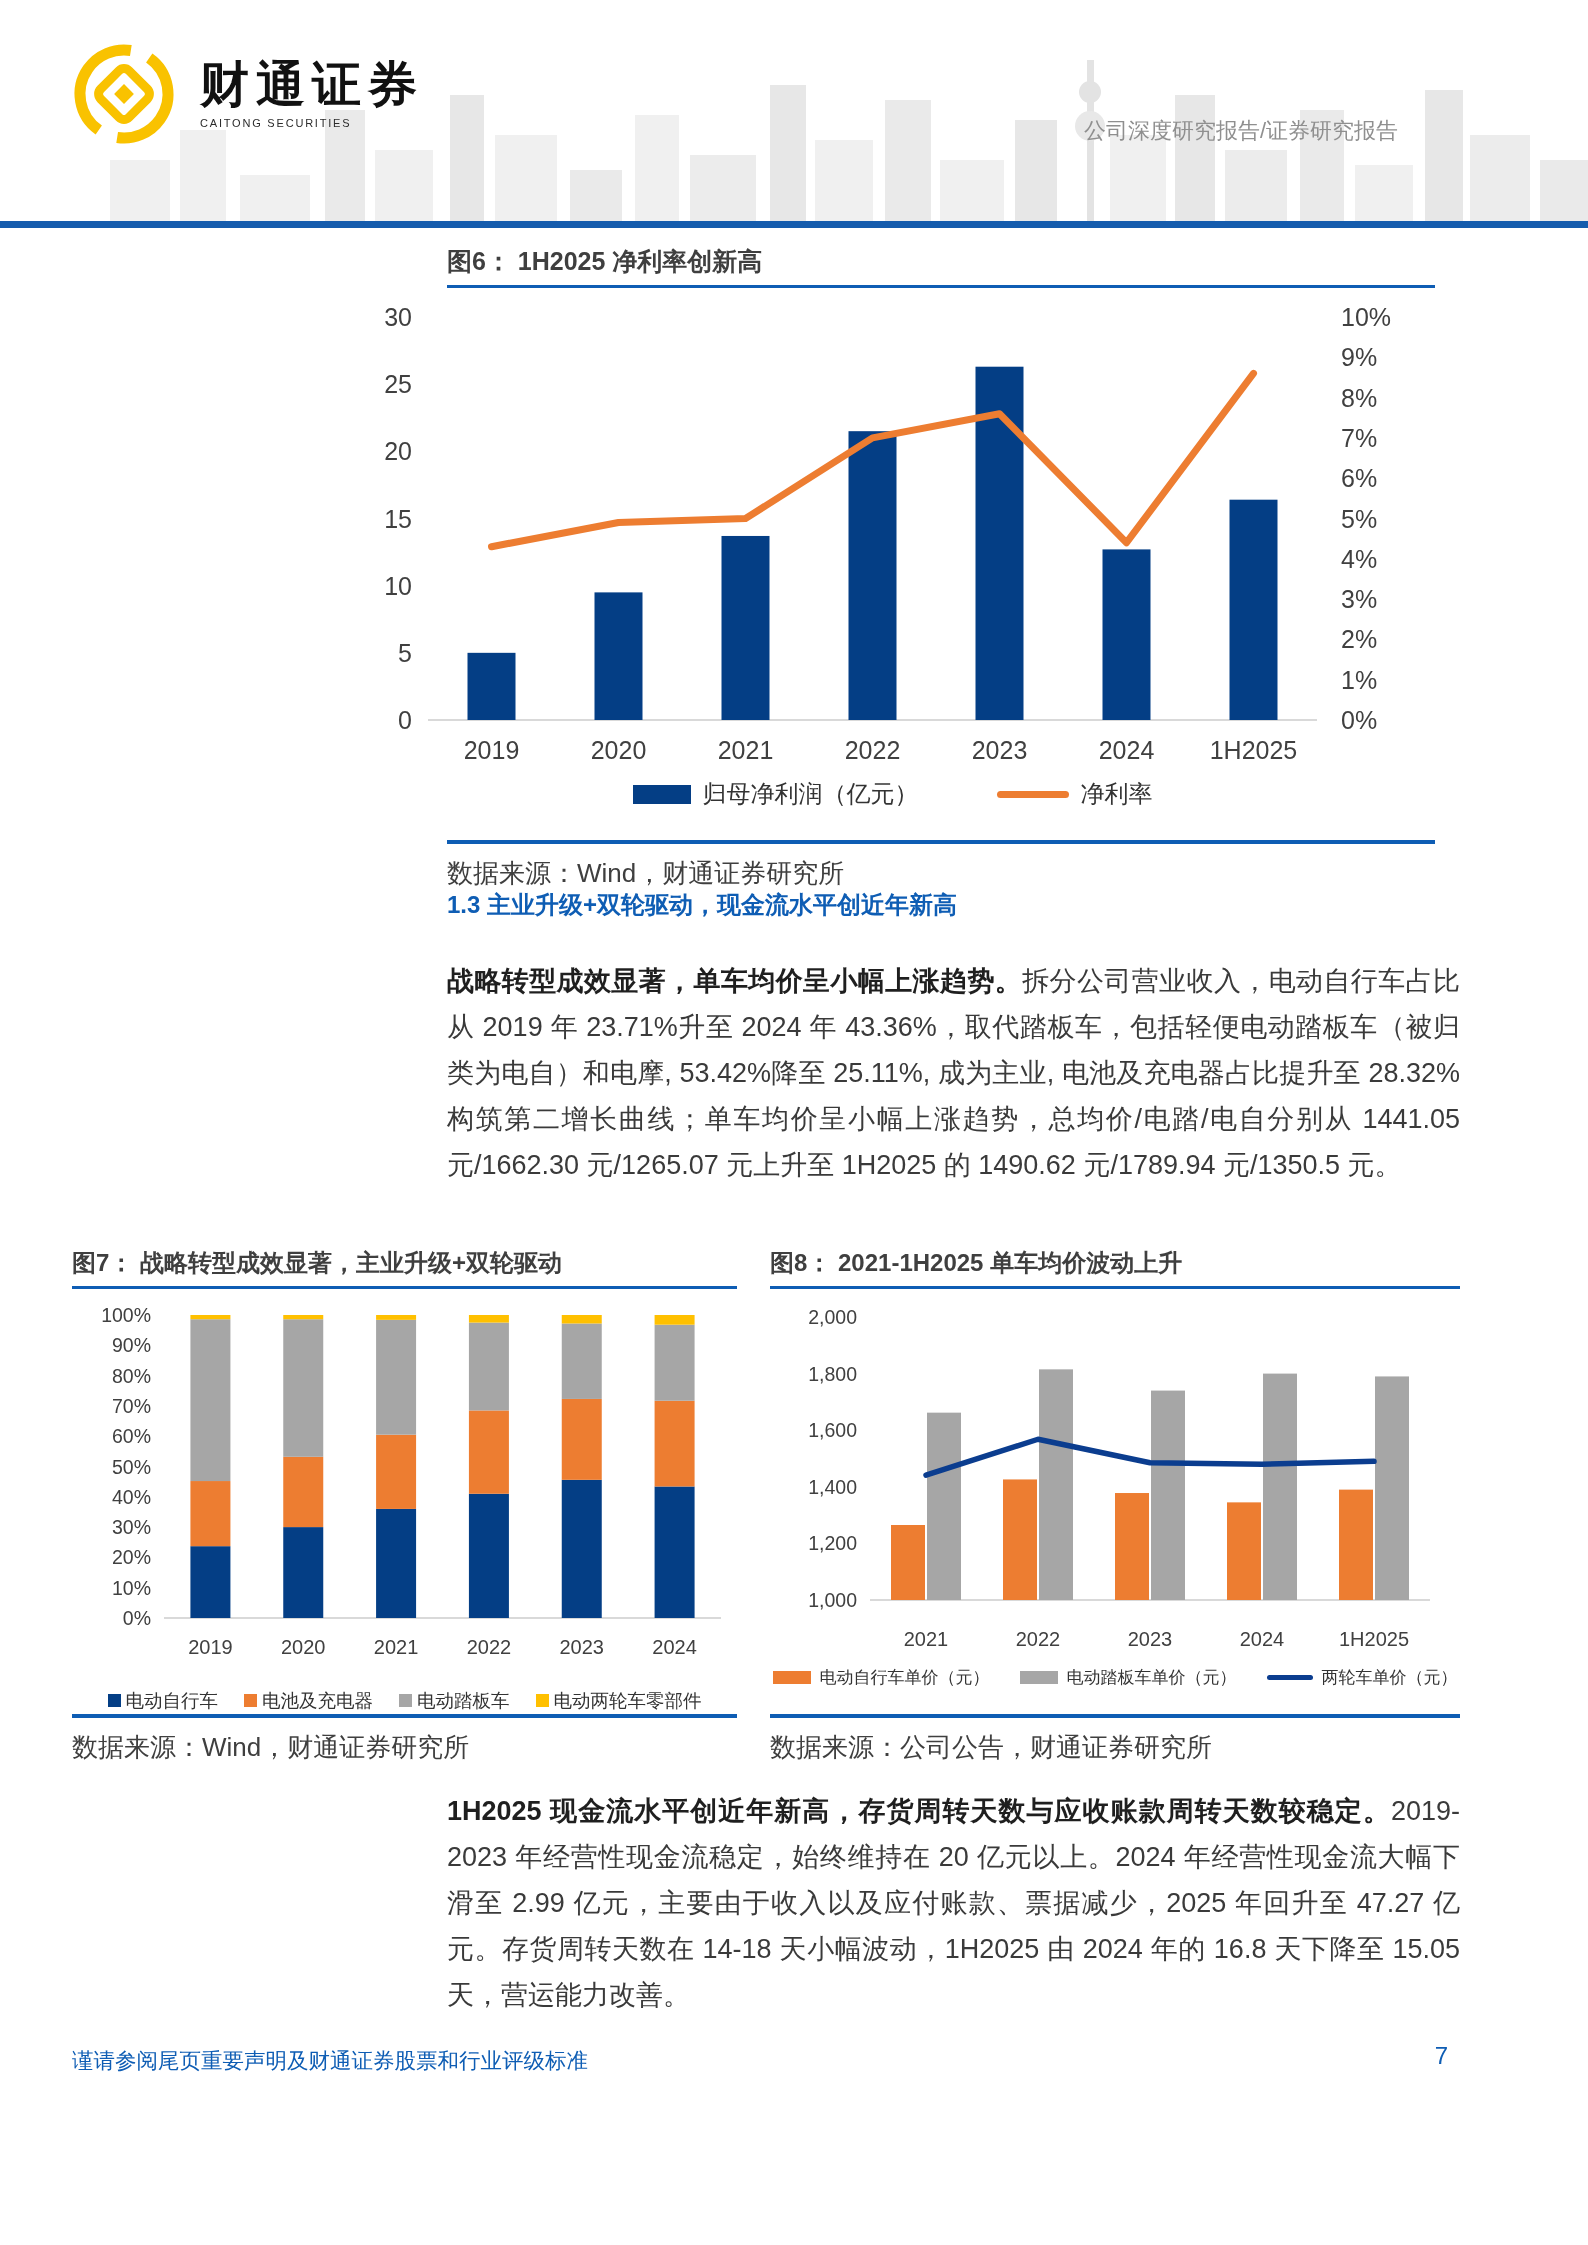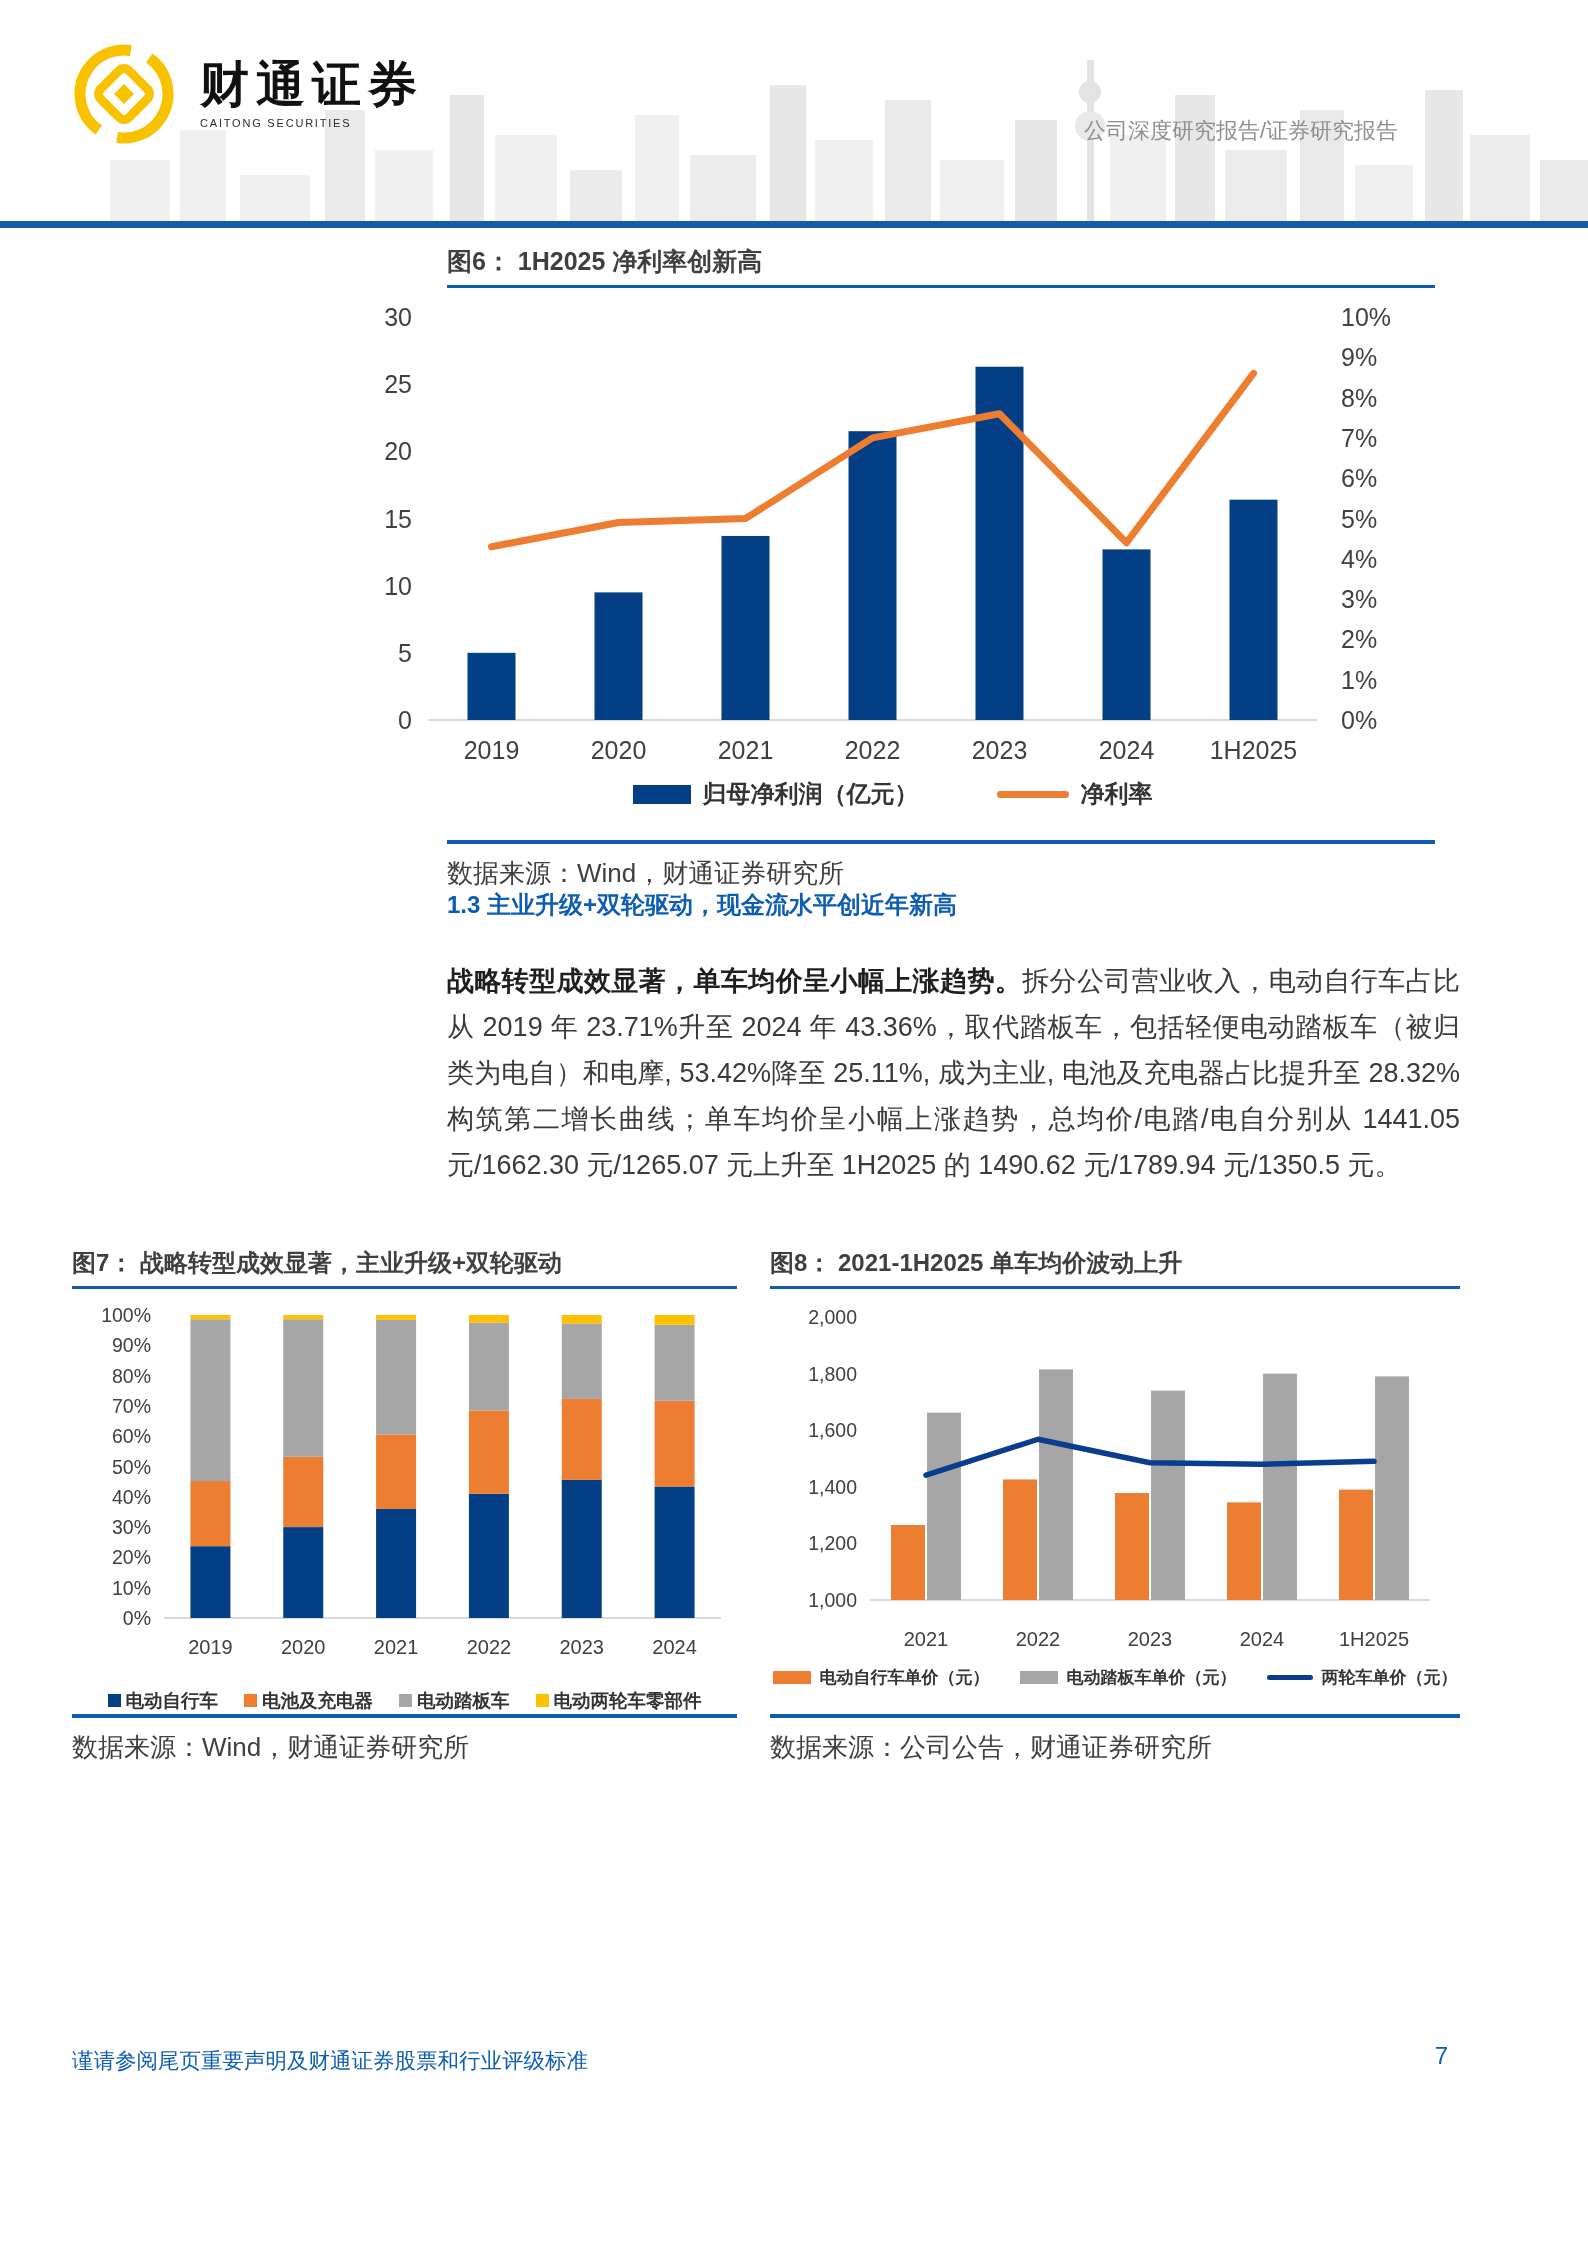"归母净利润（亿元）" .legend { font-weight: bold -> none }
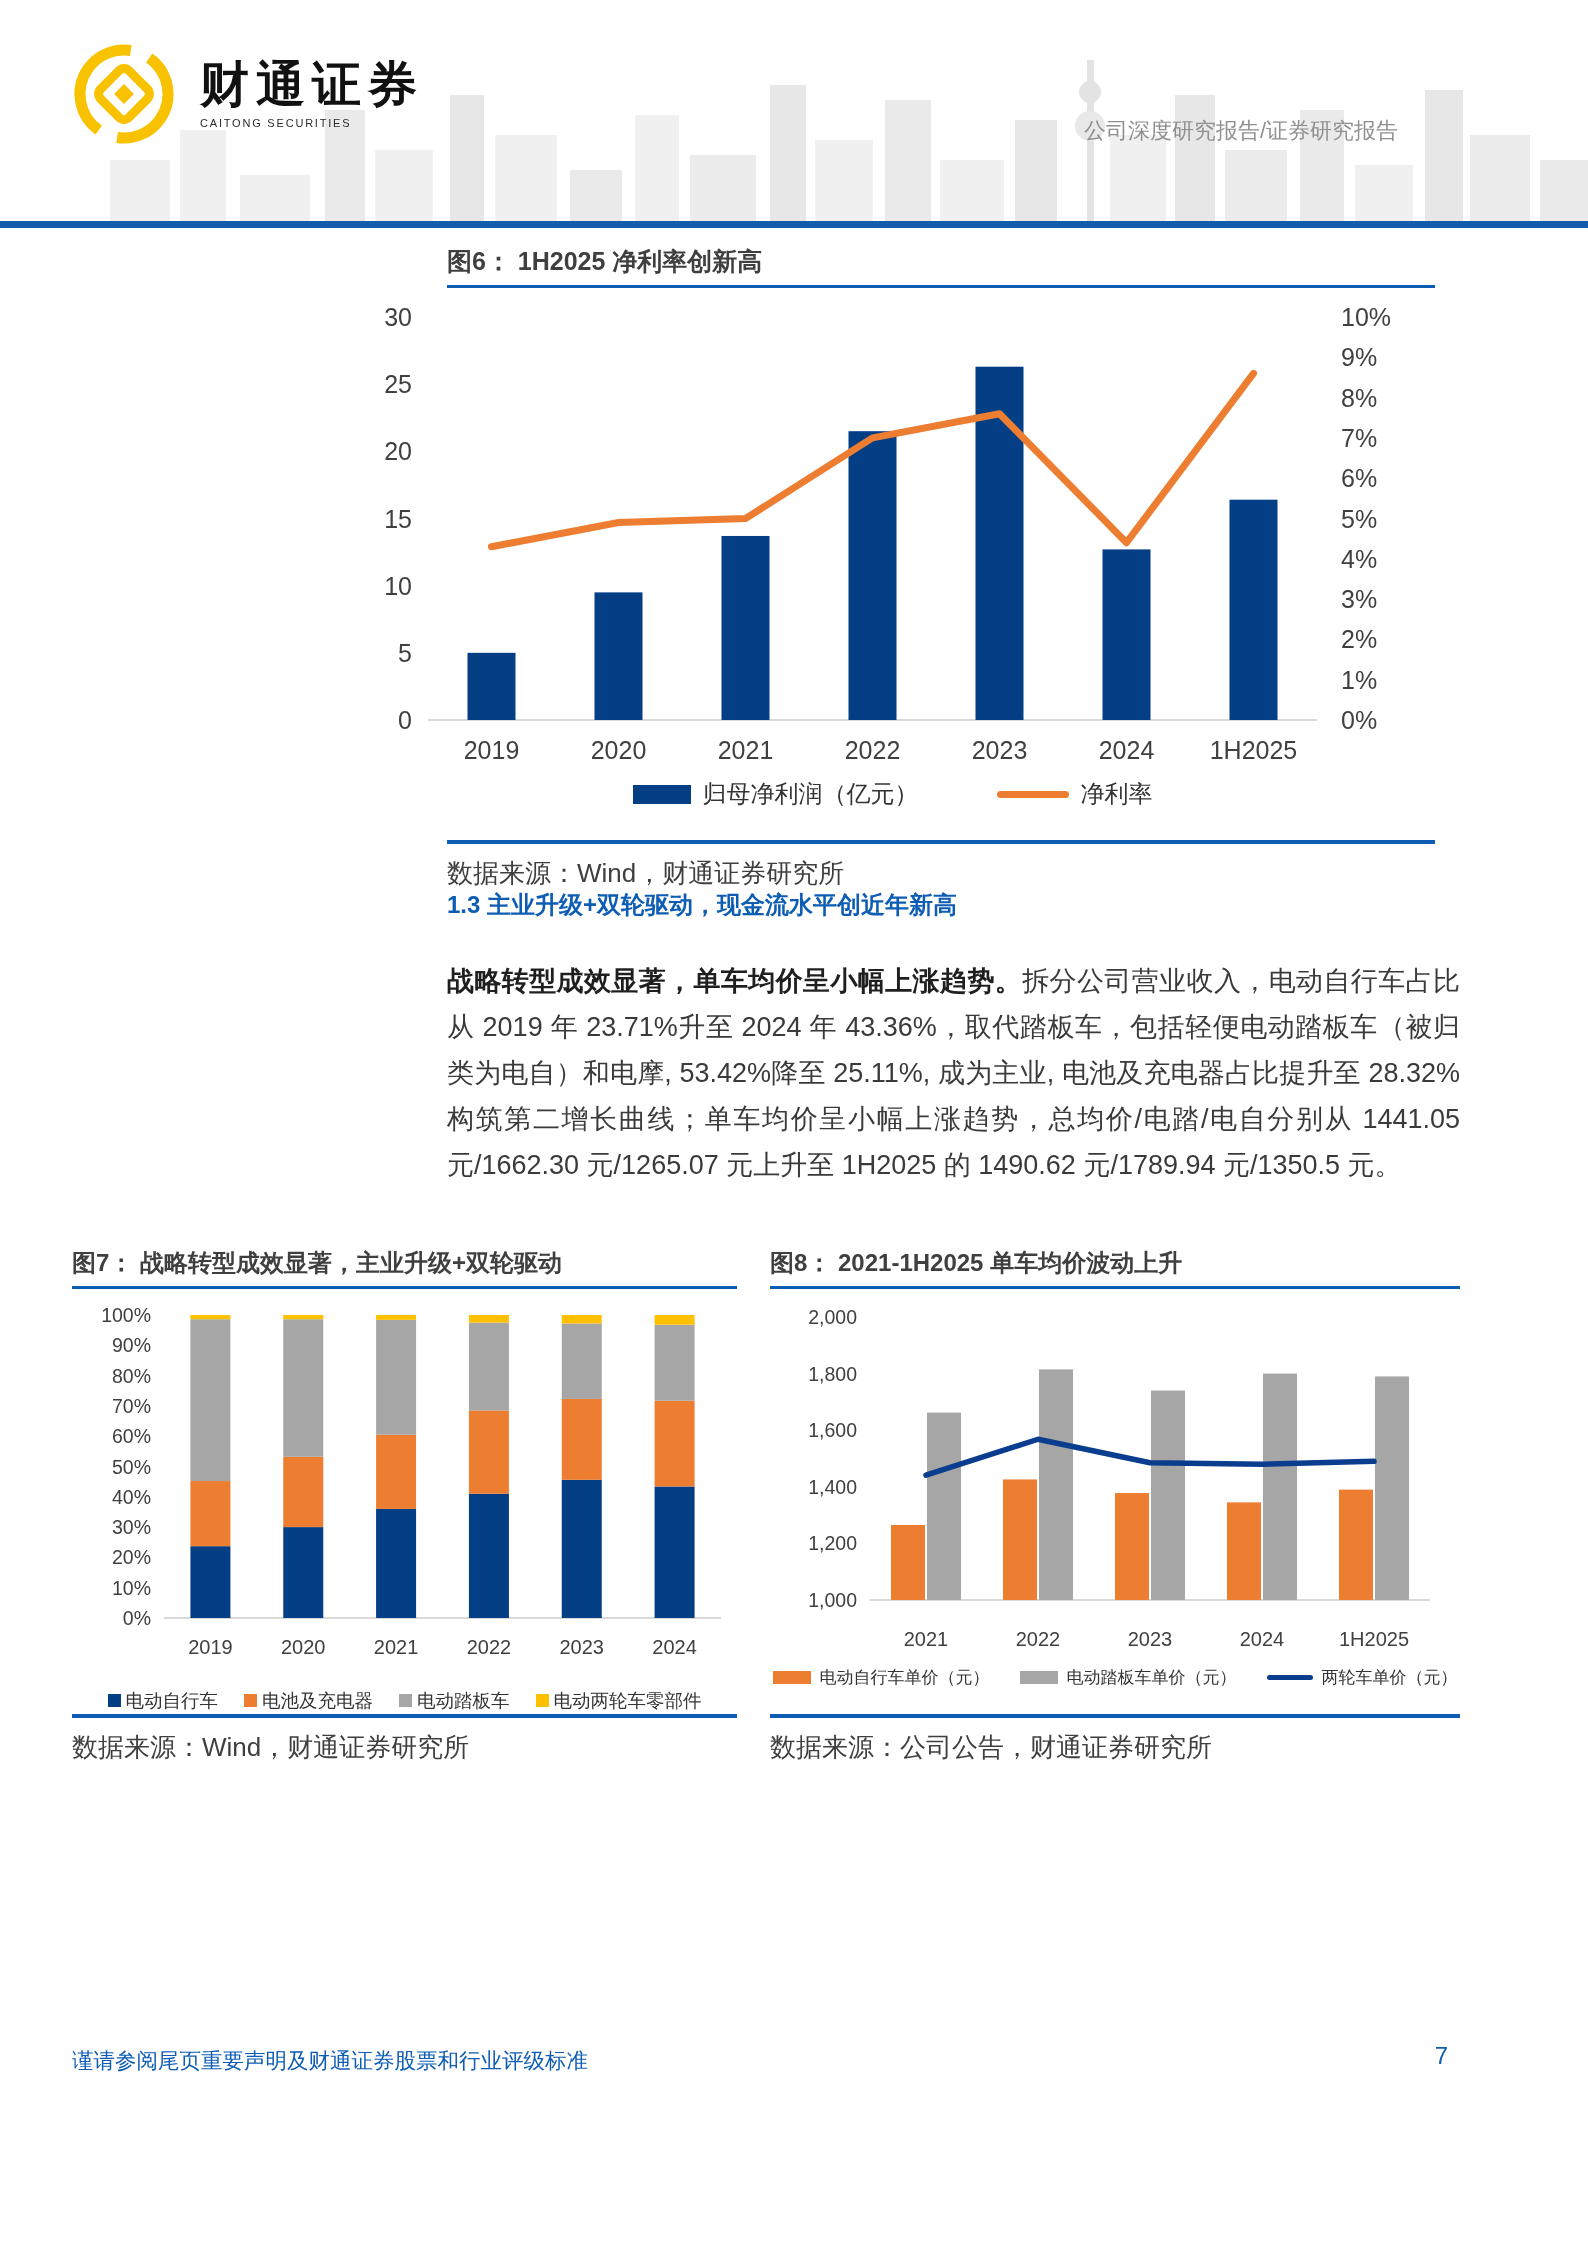"1H2025 现金流水平创近年新高，存货周转天数与应收账款周转天数较稳定。2019-2023" div.para { html: none -> <div><b>1H2025 现金流水平创近年新高，存货周转天数与应收账款周转天数较稳定。</b><span>2019-2023 年经营性现金流稳定，始终维持在 20 亿元以上。2024 年经营性现金流大幅下滑至 2.99 亿元，主要由于收入以及应付账款、票据减少，2025 年回升至 47.27 亿元。存货周转天数在 14-18 天小幅波动，1H2025 由 2024 年的 16.8 天下降至 15.05 天，营运能力改善。</span></div> }
